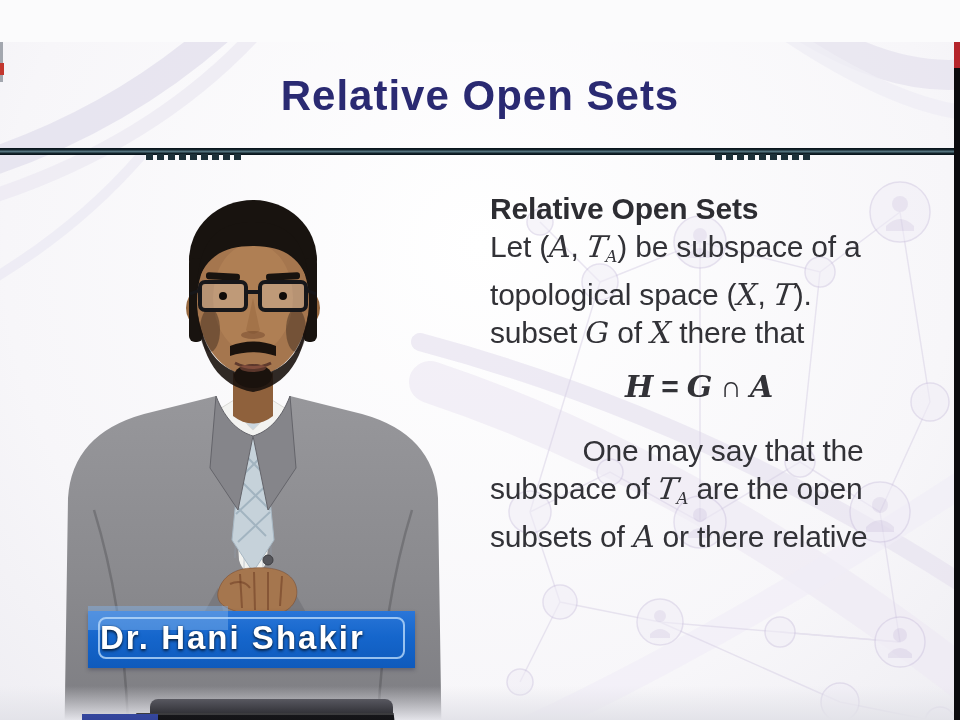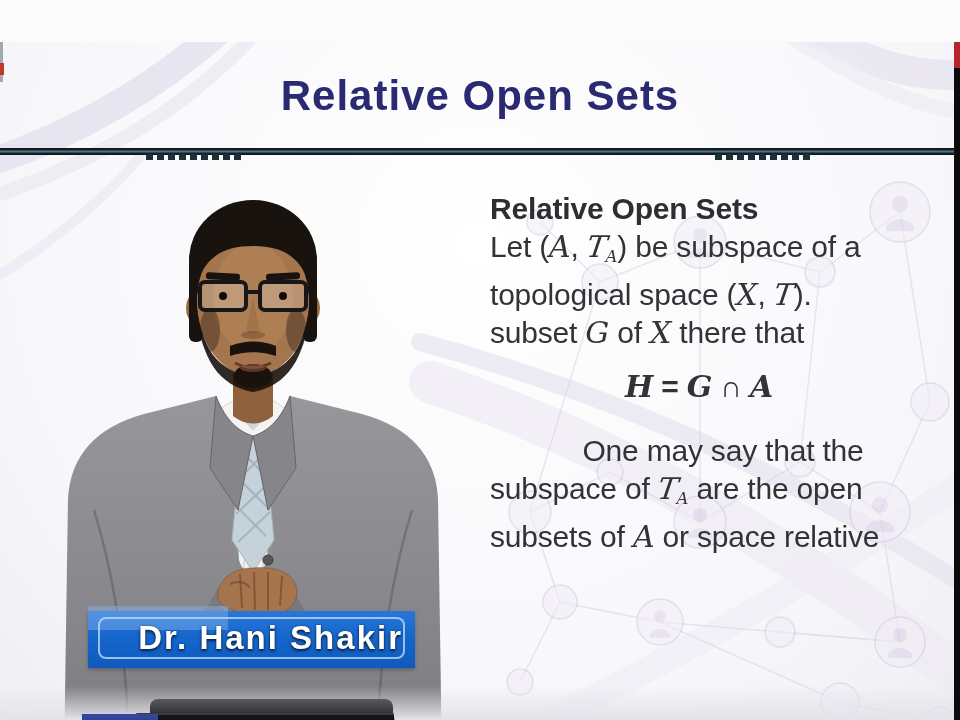"or space relative" span { text: space -> there }
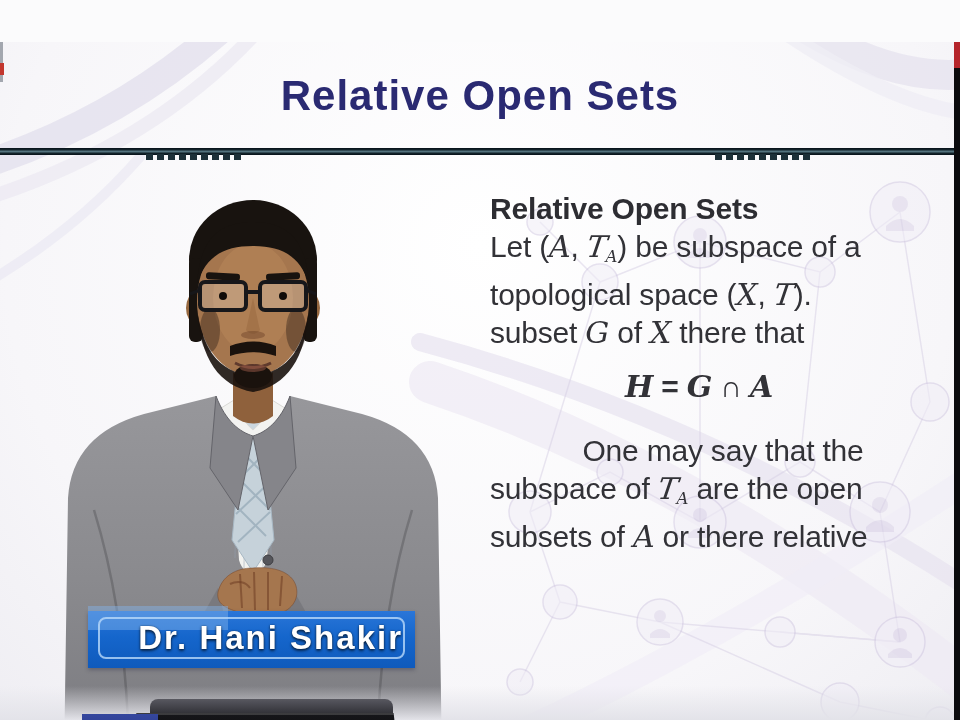"Dr. Hani Shakir" .name-frame { justify-content: flex-end -> flex-start }
